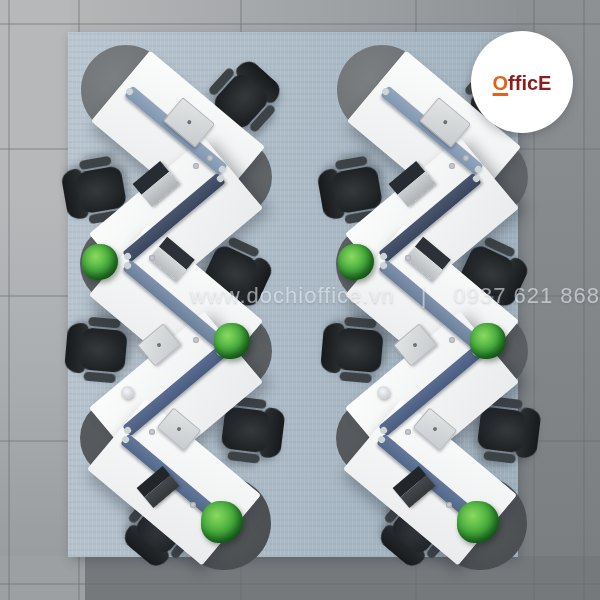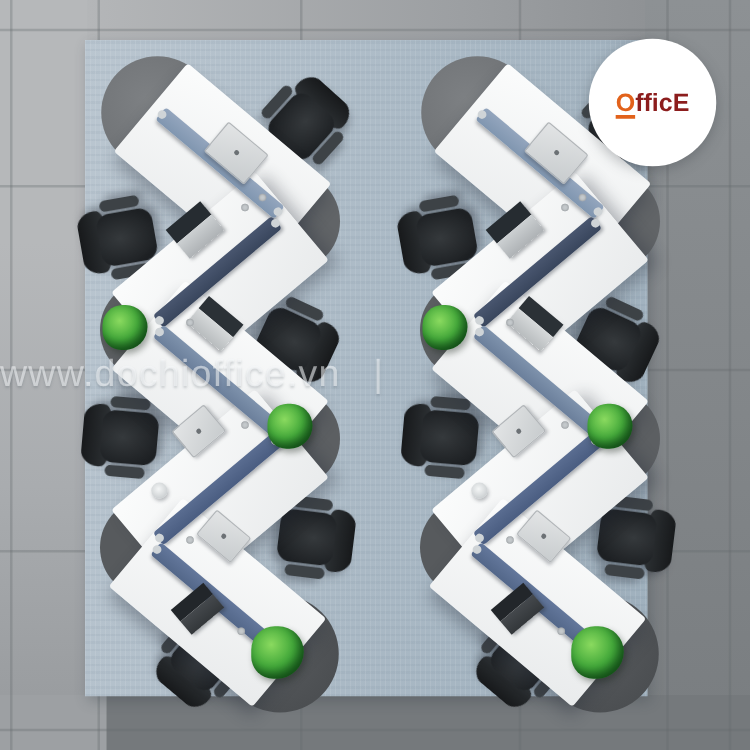"www.dochioffice.vn" .watermark { font-size: 30px -> 22px; justify-content: flex-start -> flex-end }
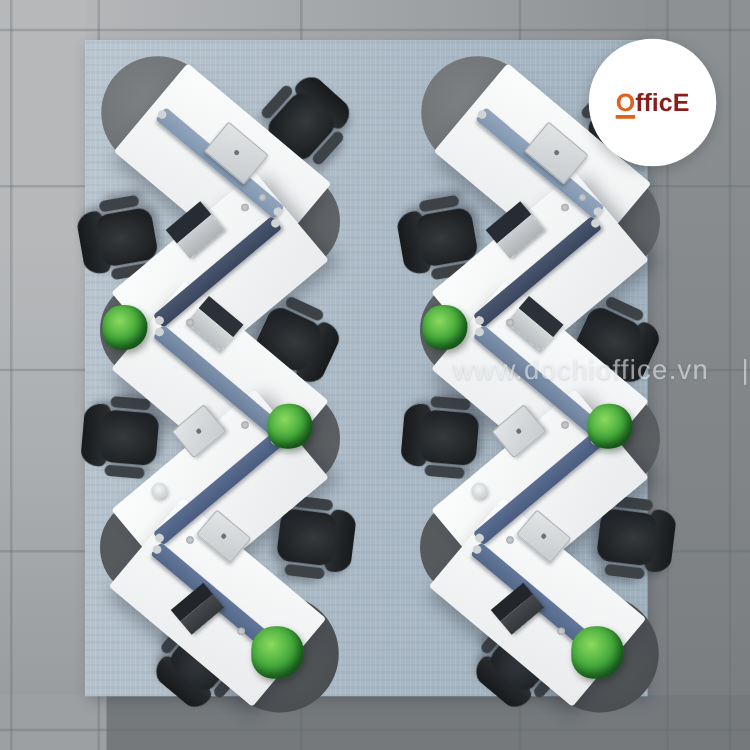"0937 621 868" span { html: none -> <span>0937 621 868</span> }
